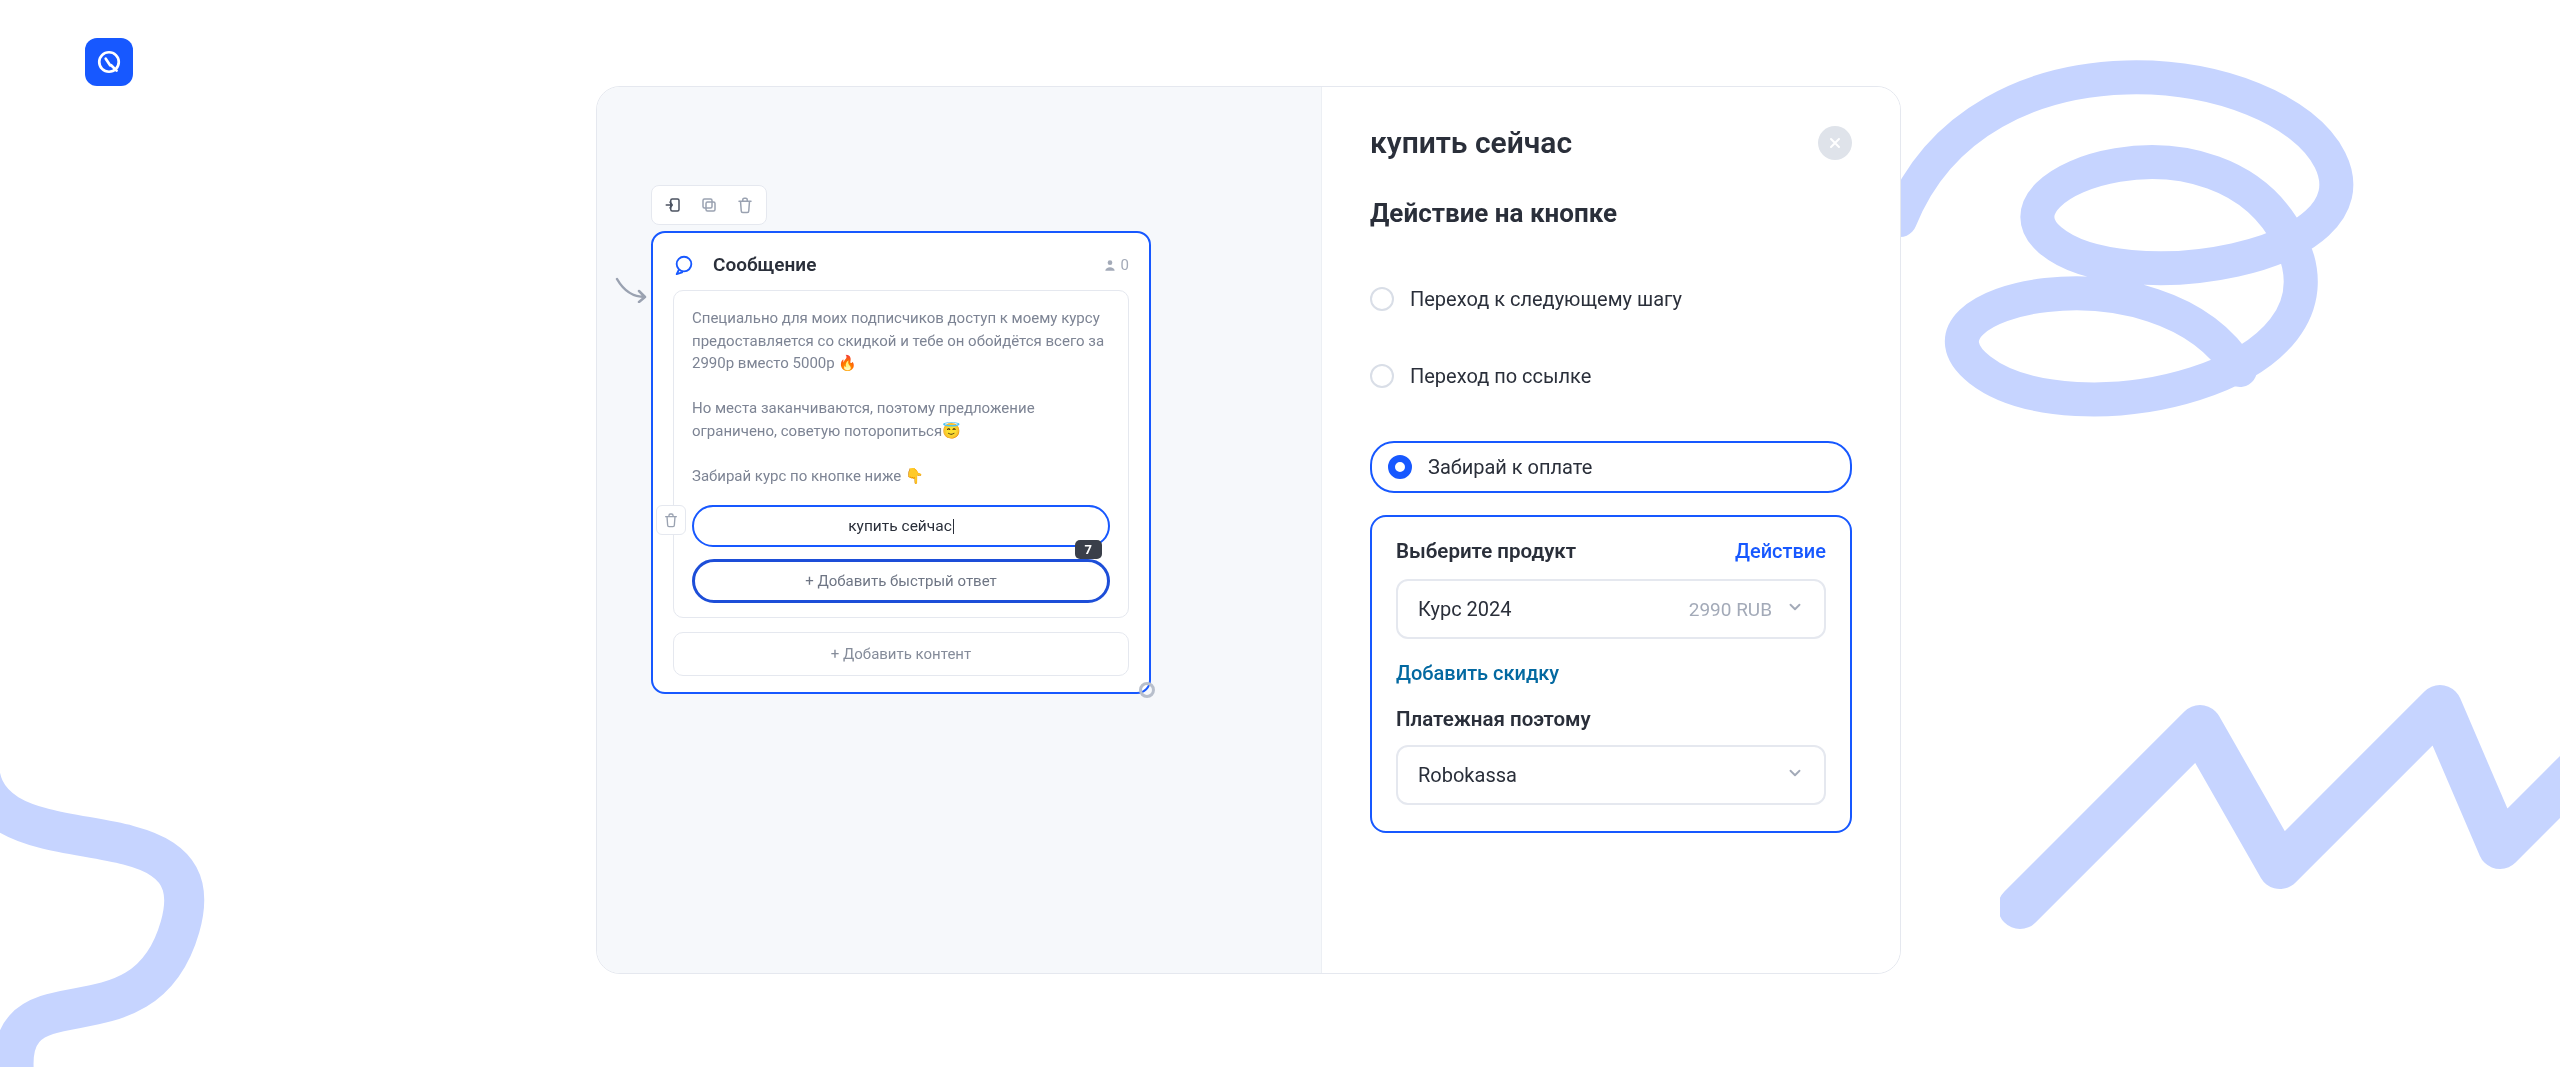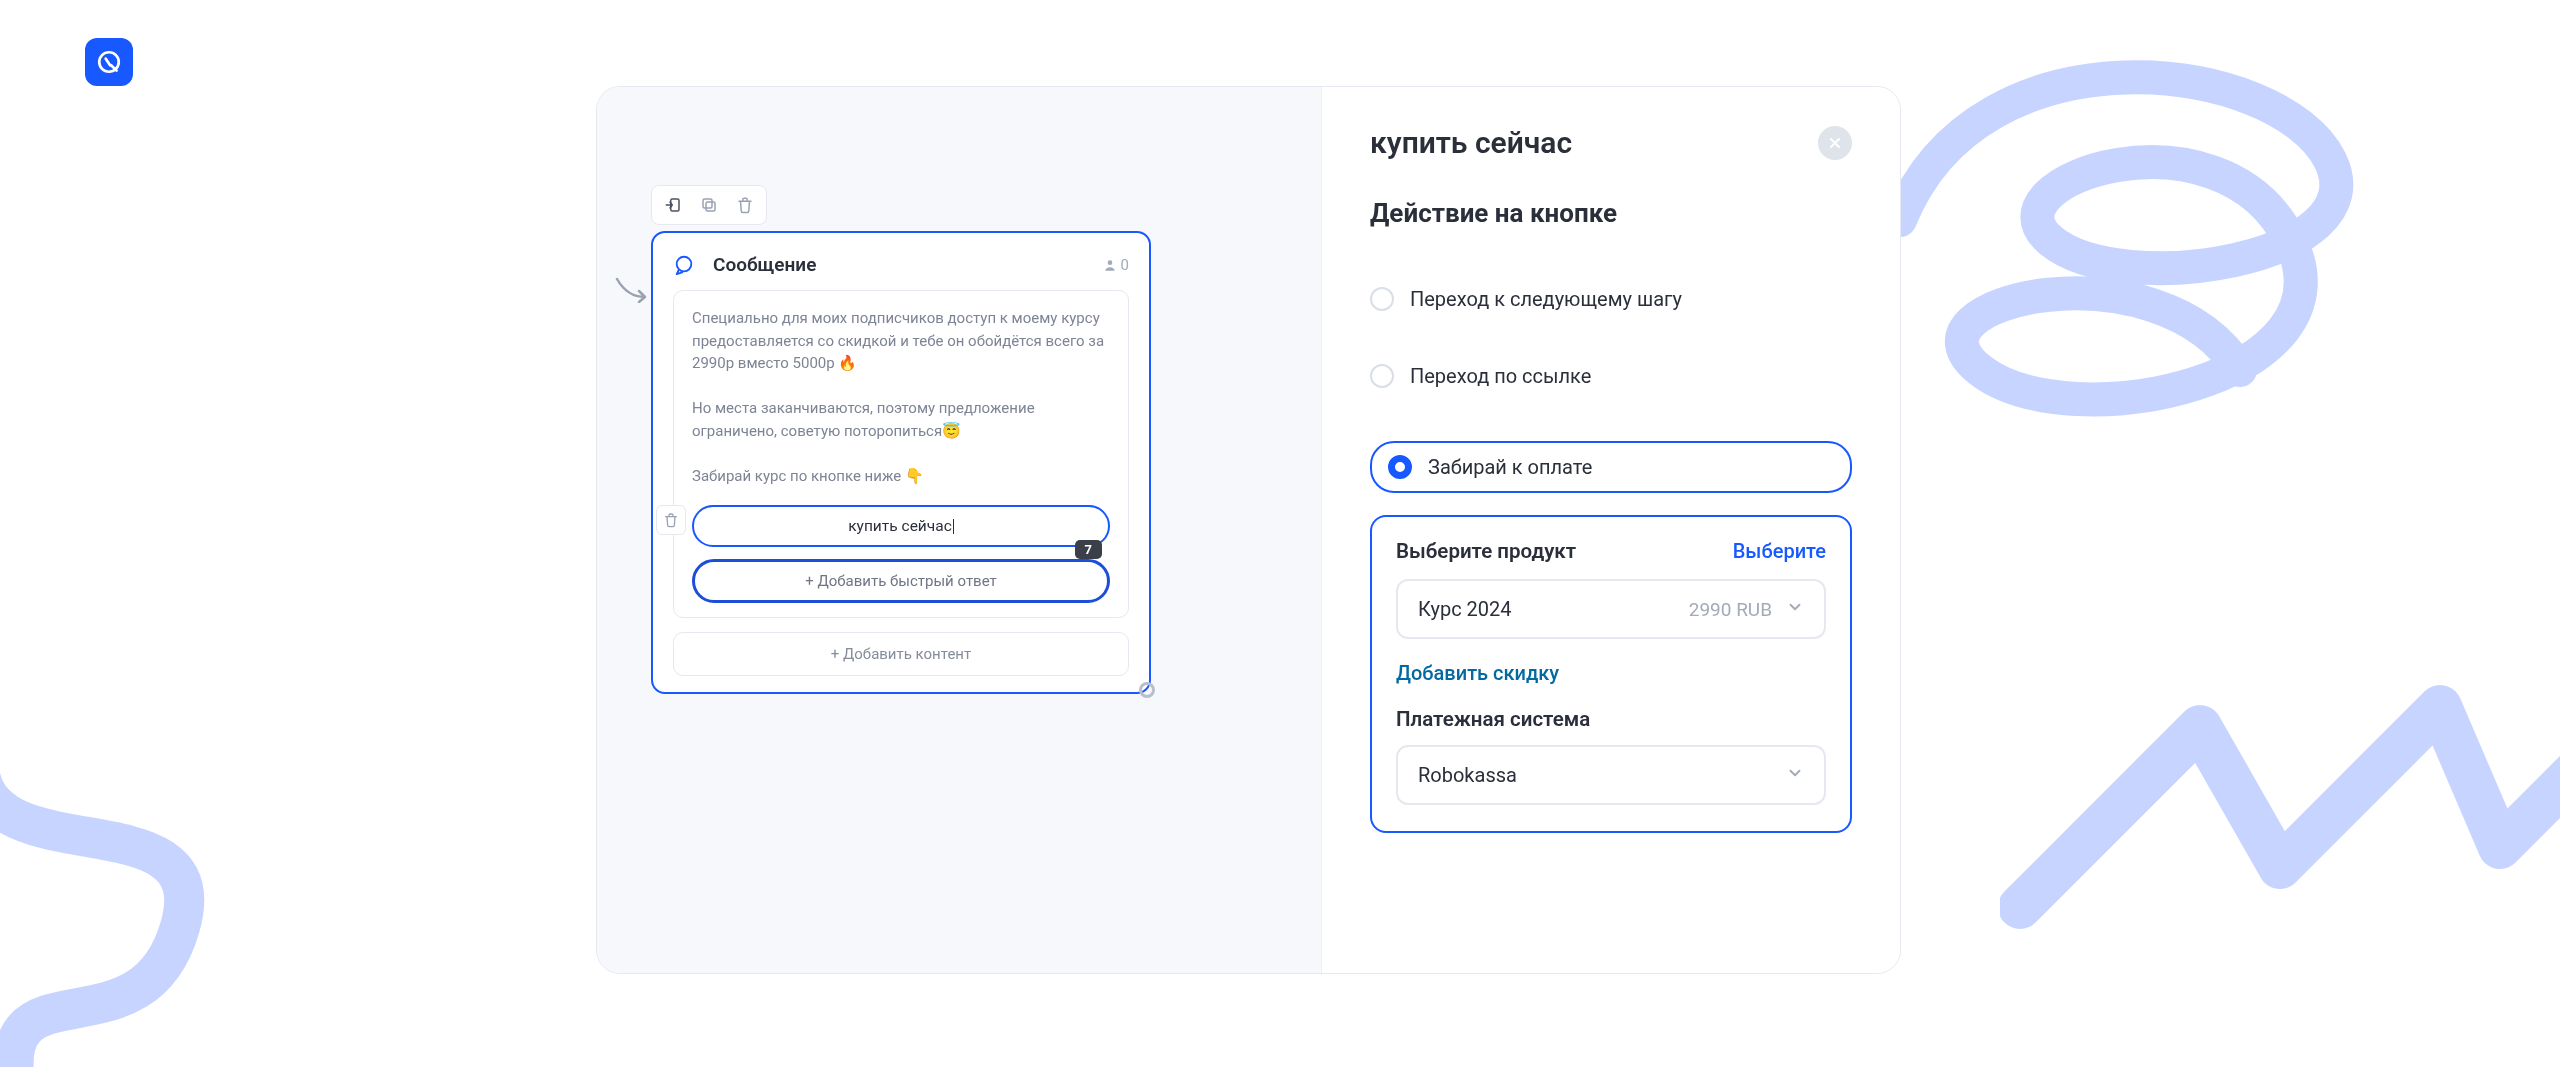"Выберите" span.pb-head-link { text: Выберите -> Действие }
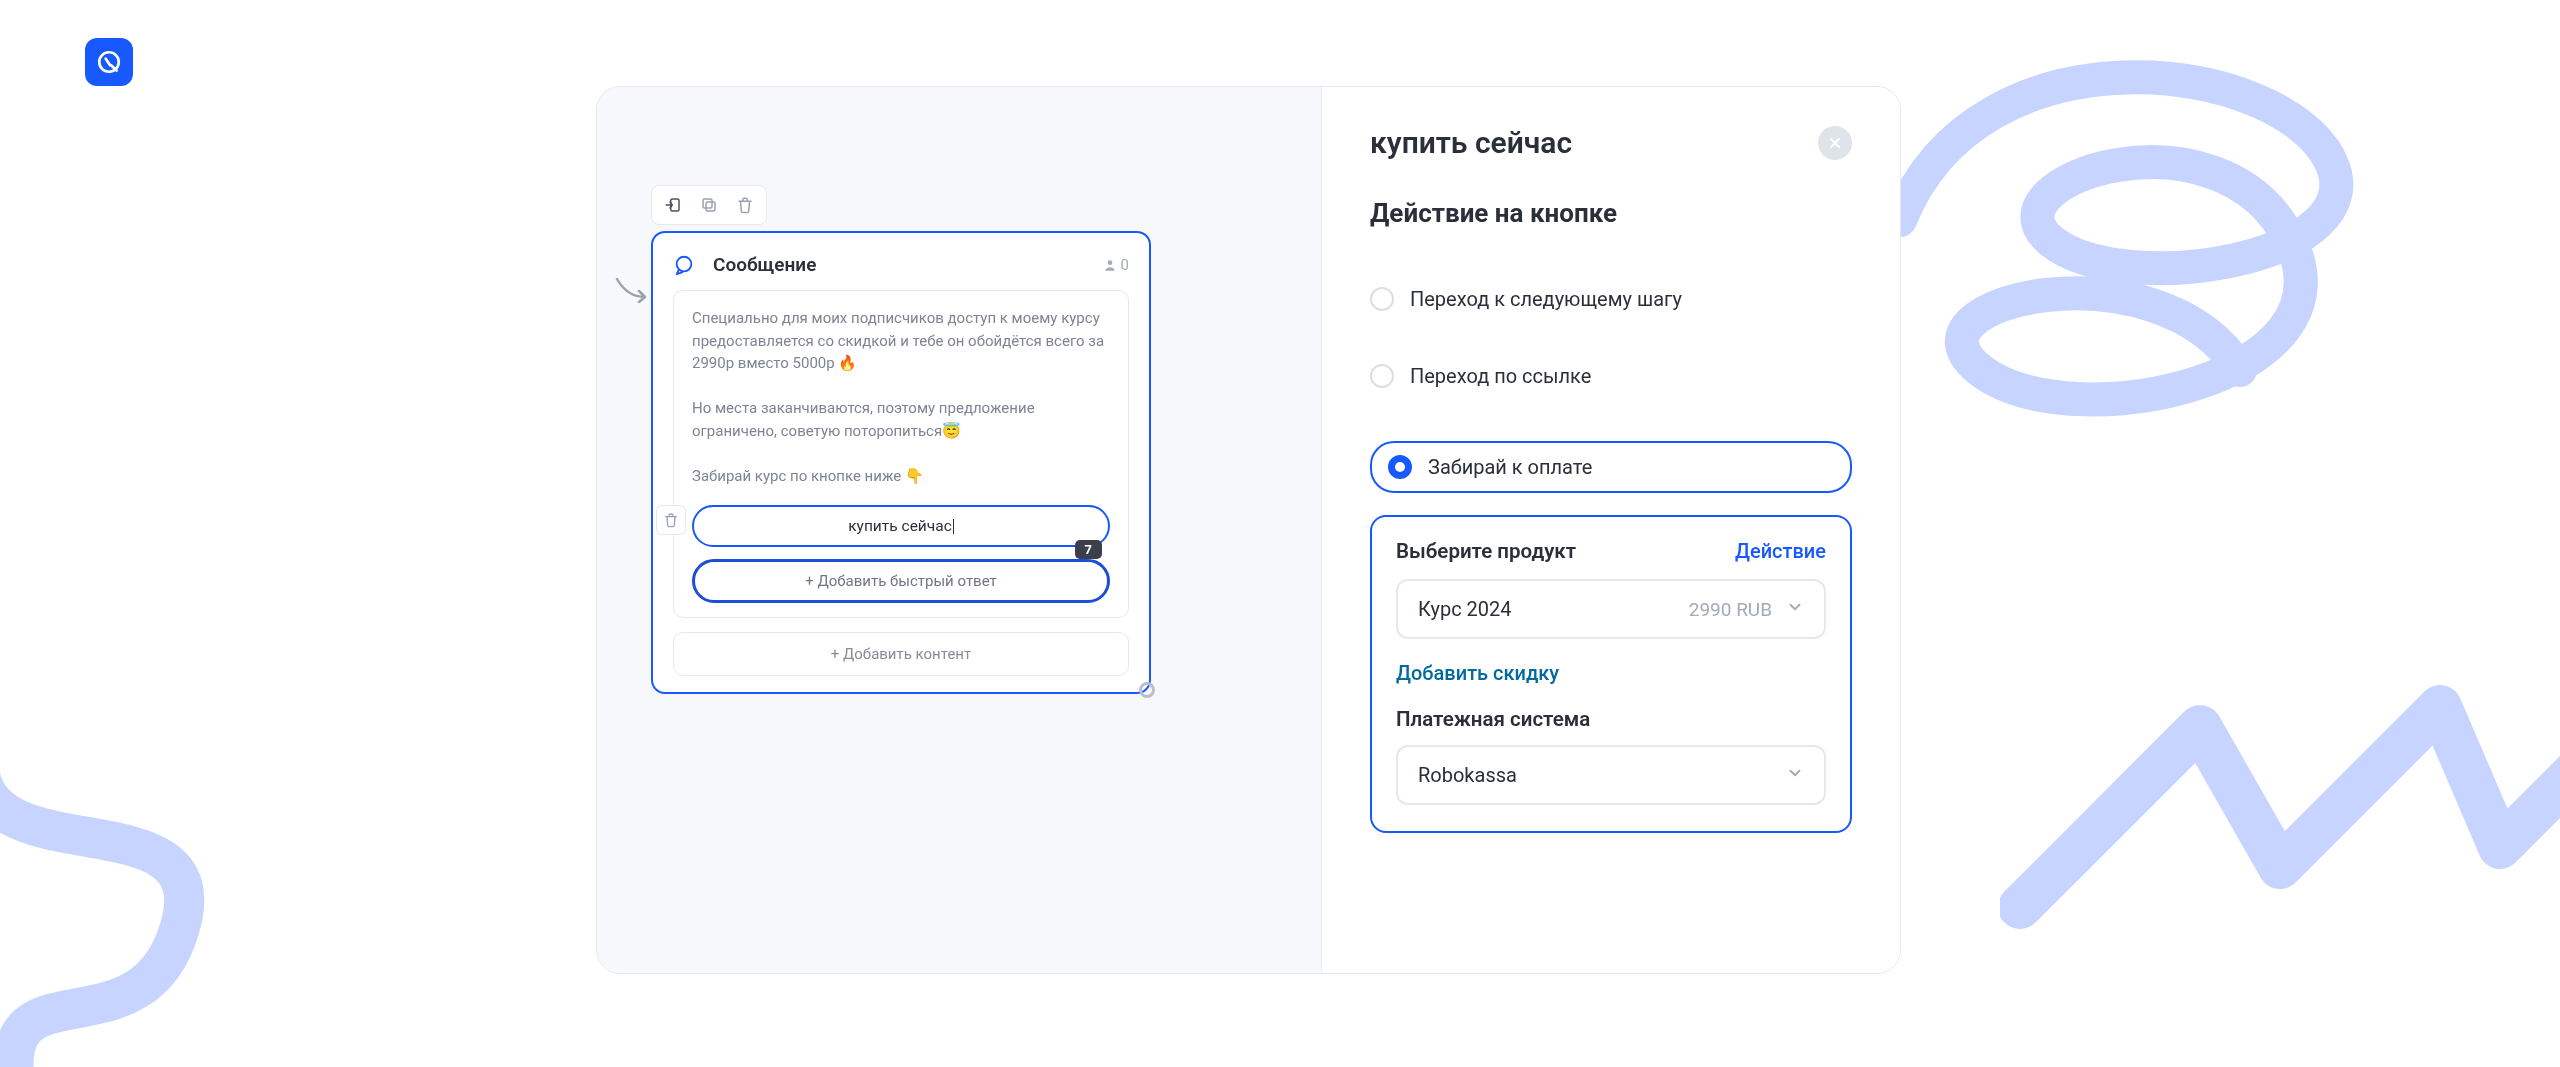"Платежная система" div.ps-title { text: система -> поэтому }
